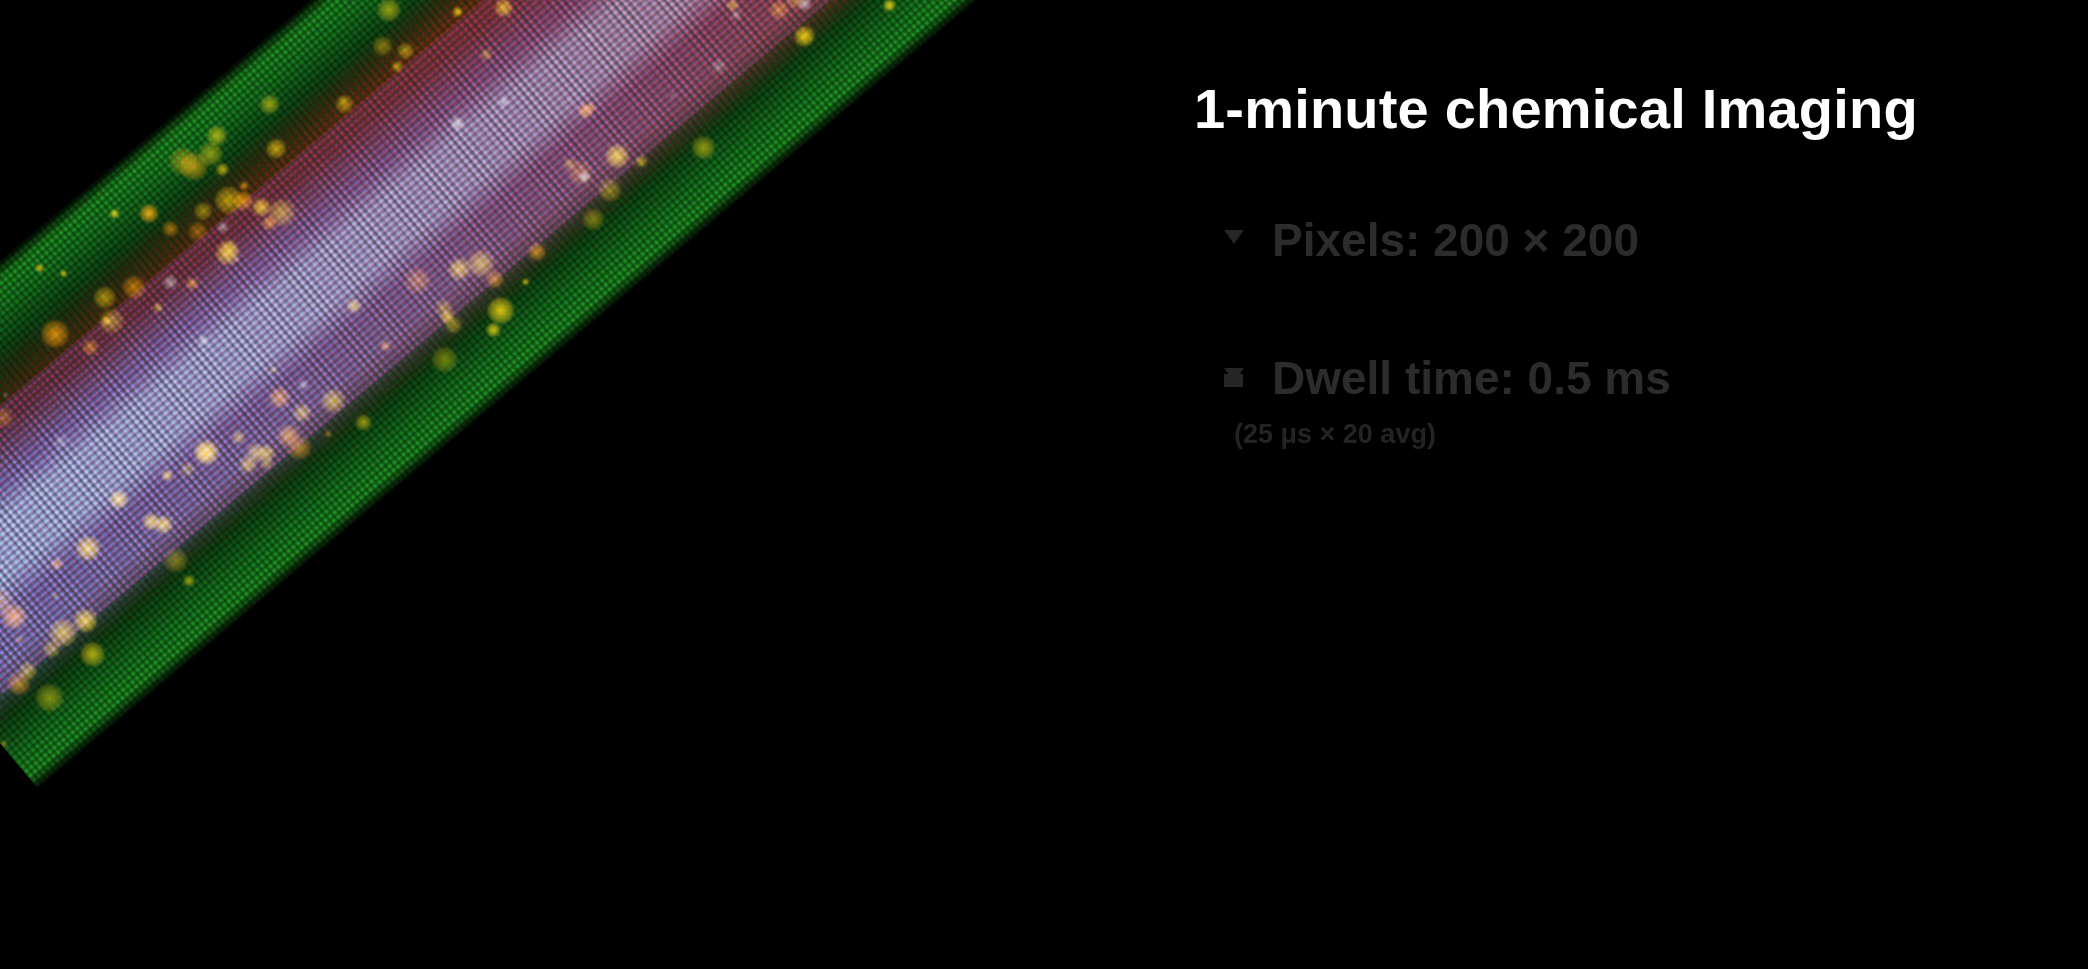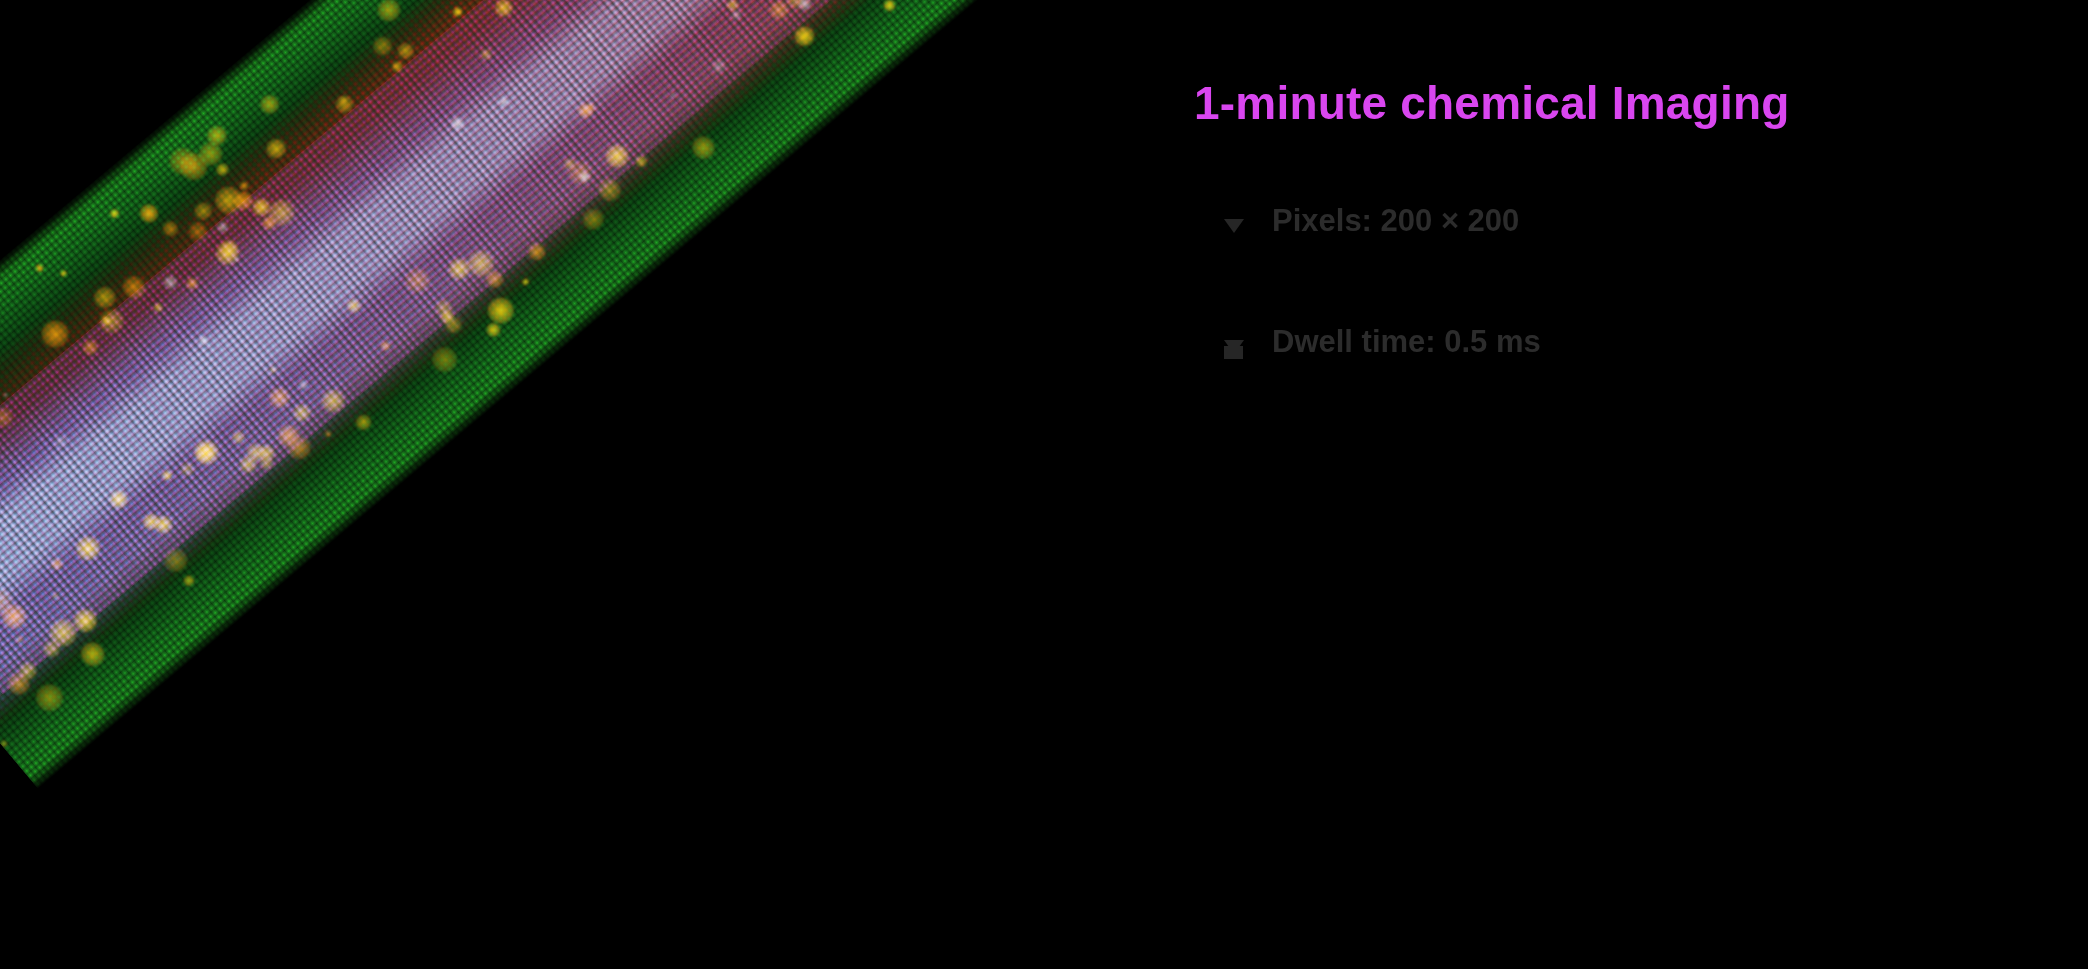"1-minute chemical Imaging" #slide-title { color: #d946ef -> #ffffff; font-size: 46px -> 56px }
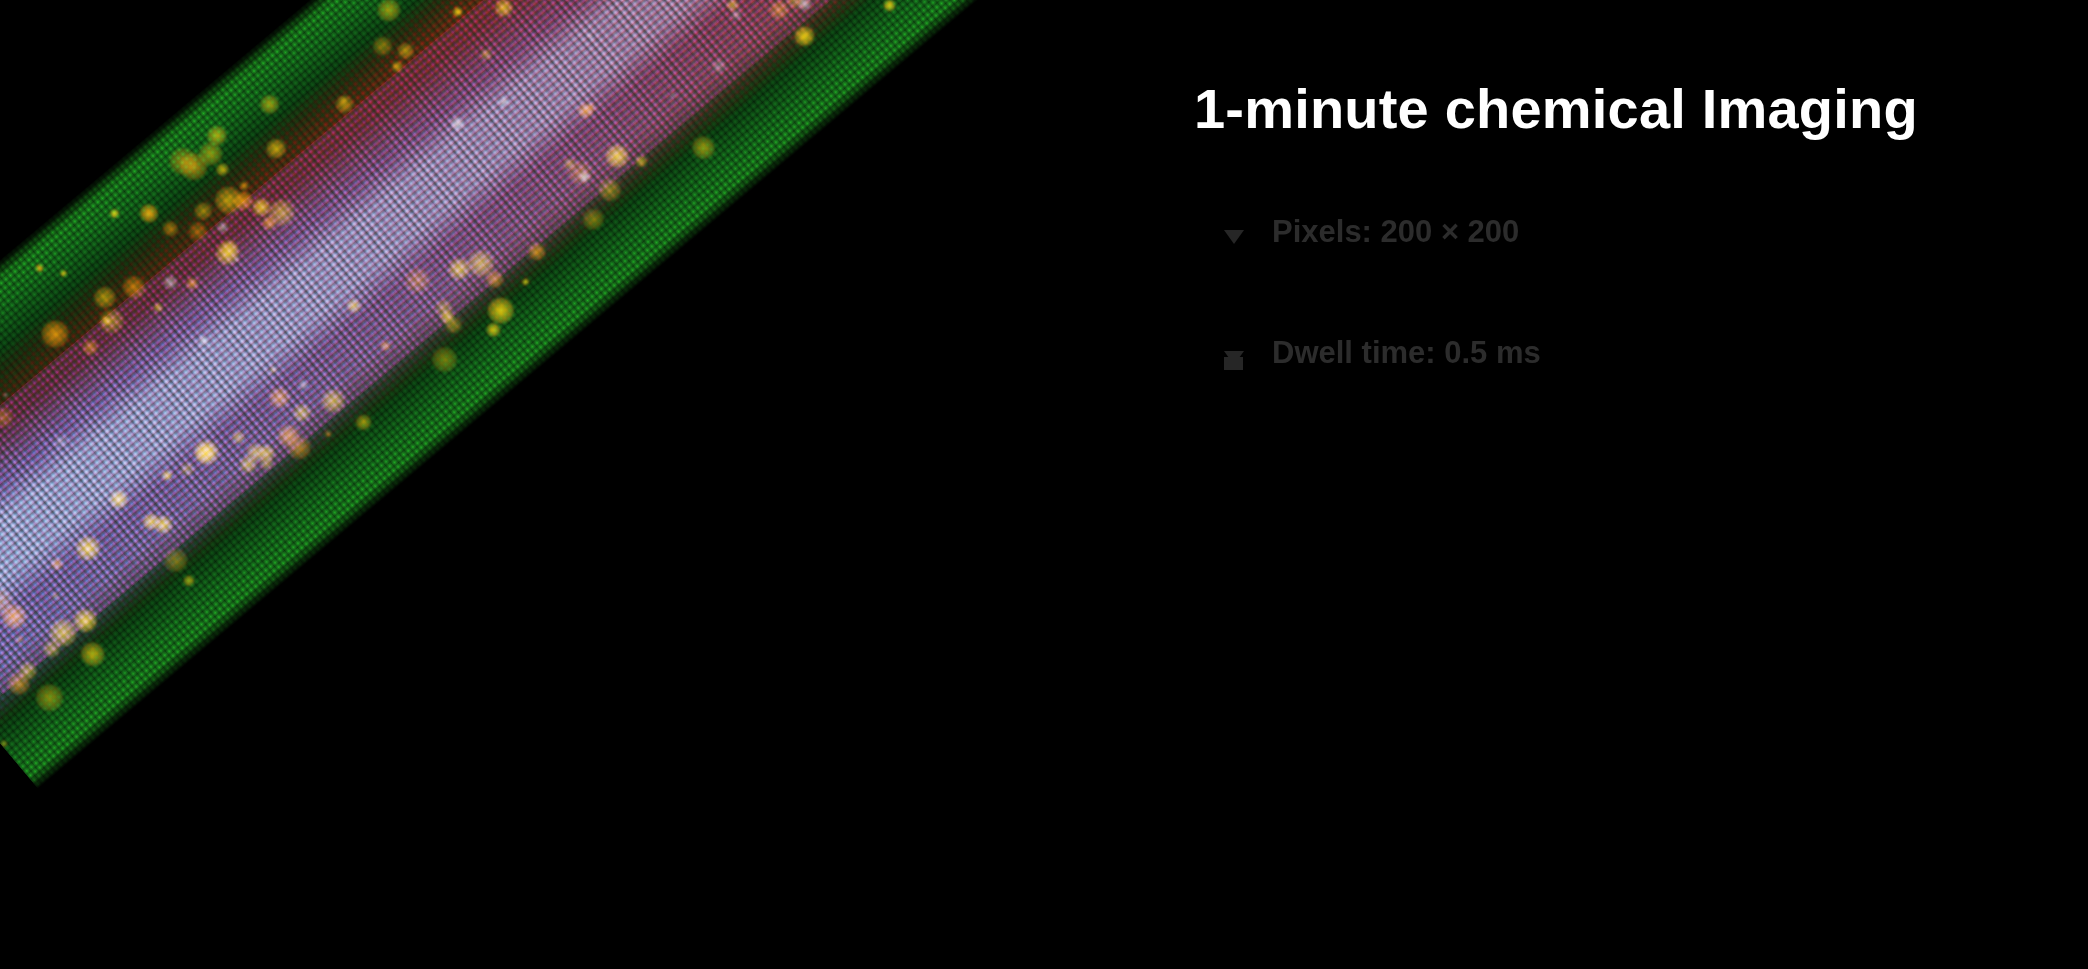"Pixels: 200 × 200" .bullet-main { font-size: 31px -> 46px }
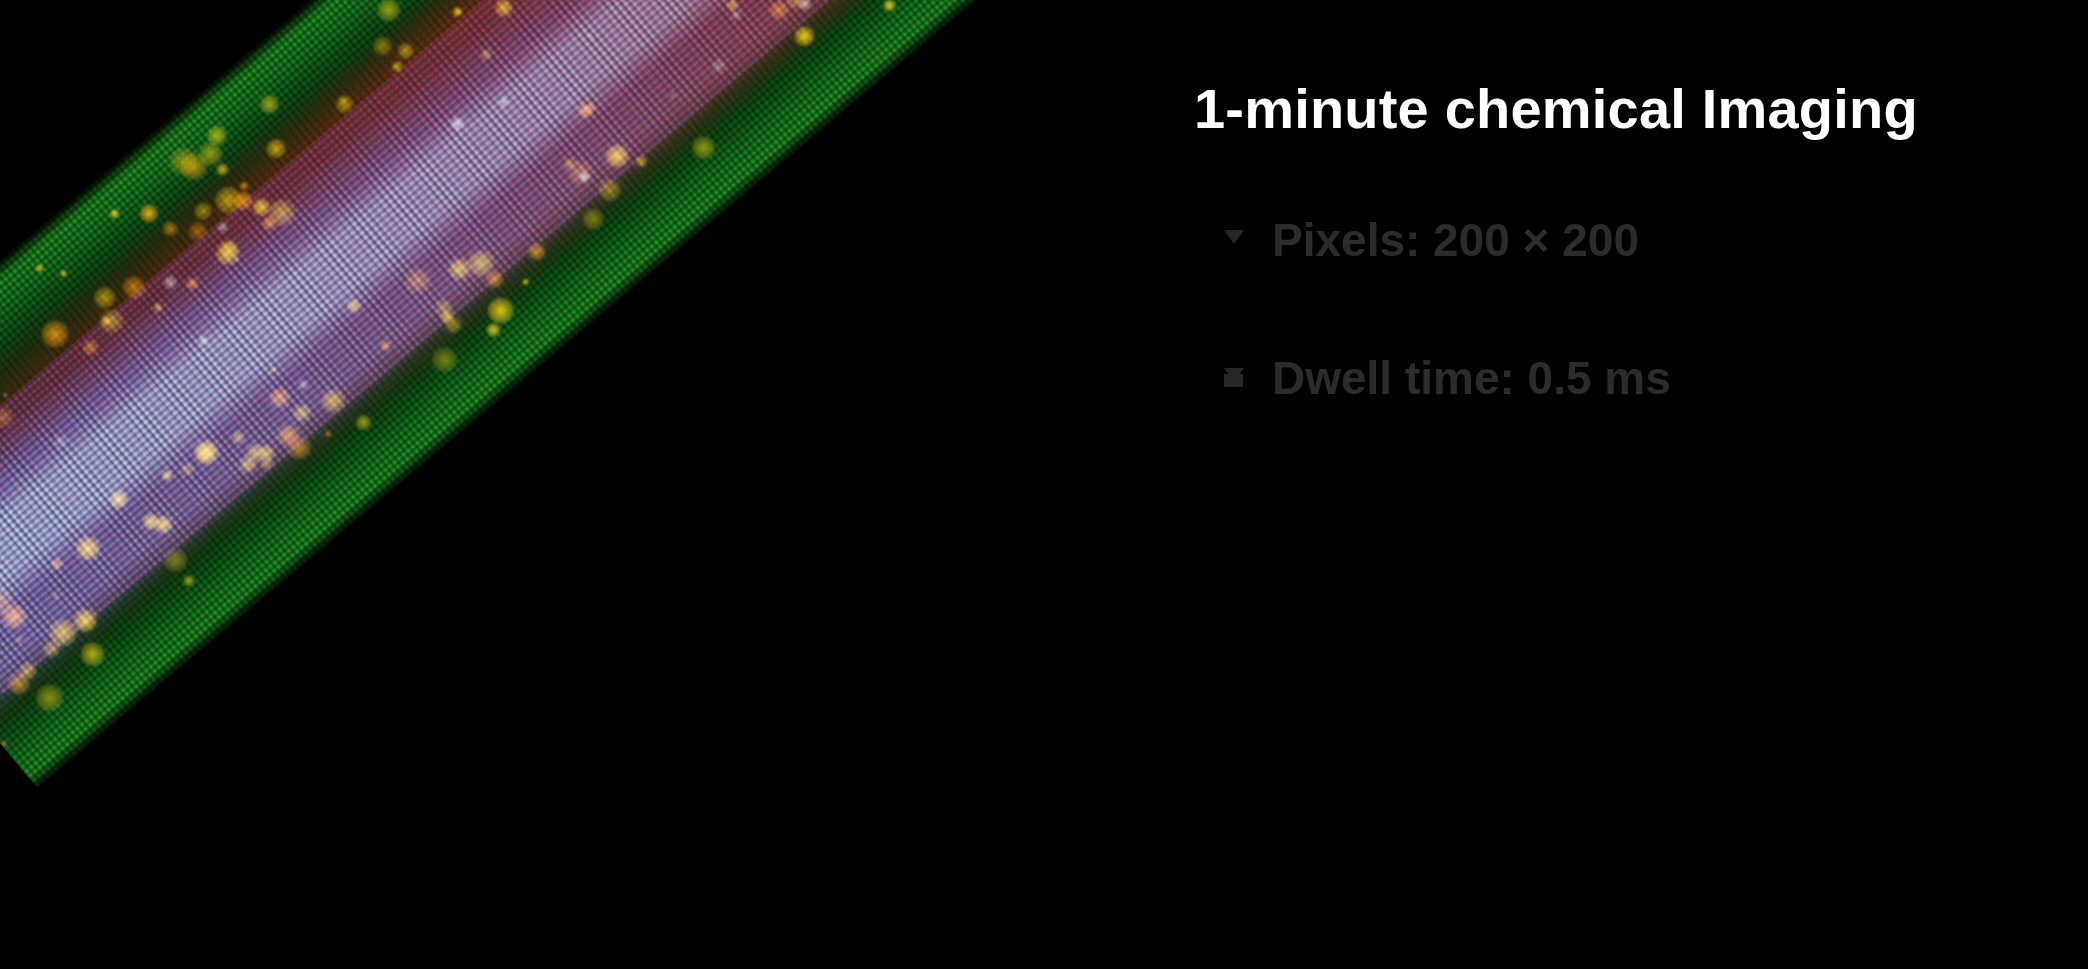"(25 μs × 20 avg)" p.bullet-sub { html: none -> <p>(25 μs × 20 avg)</p> }
